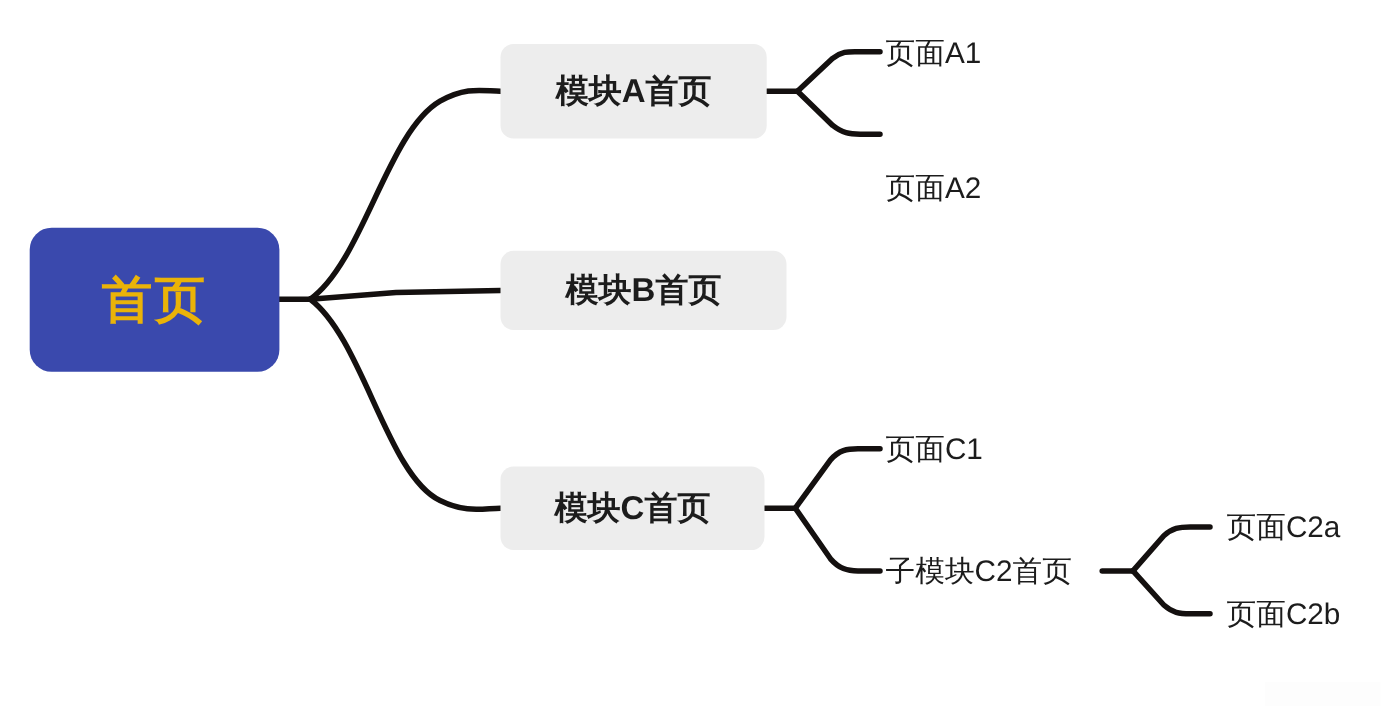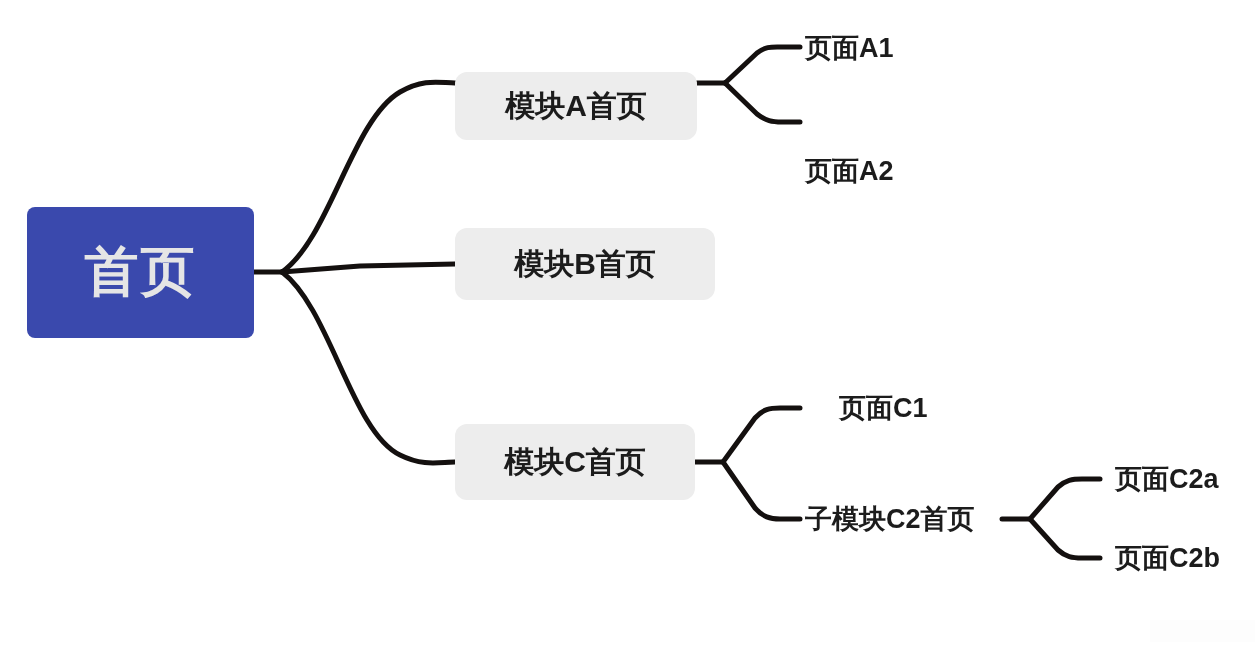"页面A1" .node-leaf { font-weight: 700 -> 400 }
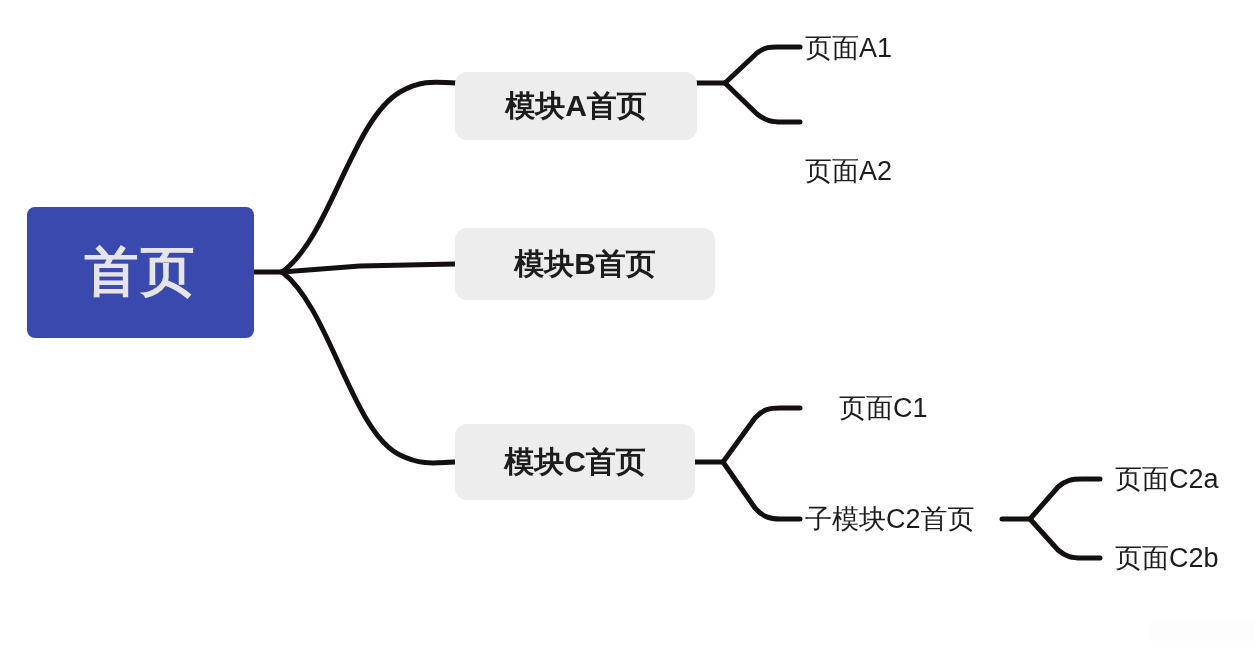"模块A首页" div.node { height: 68px -> 86px; margin-top: 32px -> none }
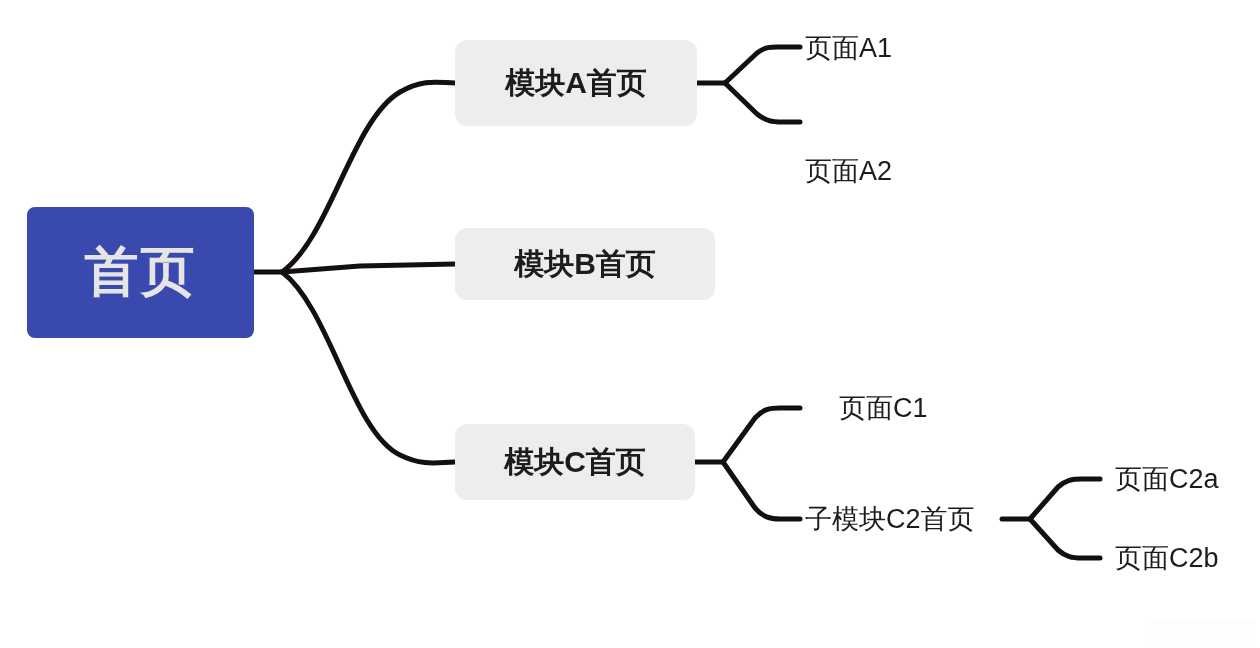"首页" .node-root { border-radius: 8px -> 20px; color: #e5e5e5 -> #eab308; font-size: 54px -> 46px }
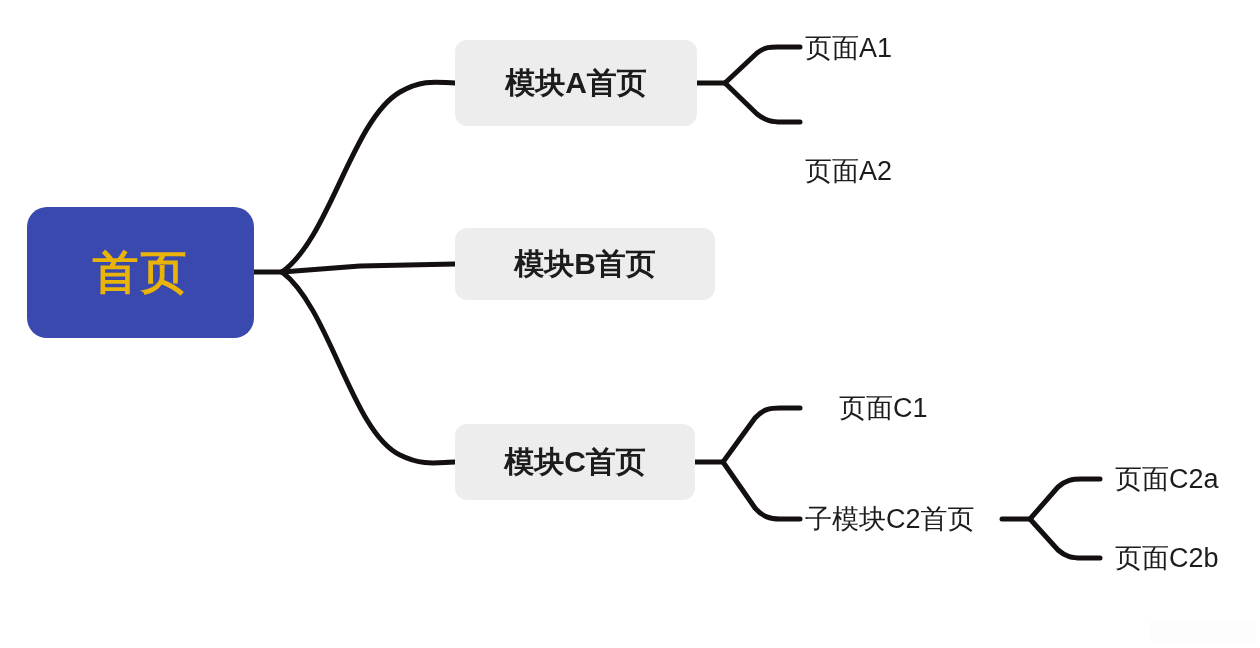"页面C1" div.node { left: 839px -> 805px }
